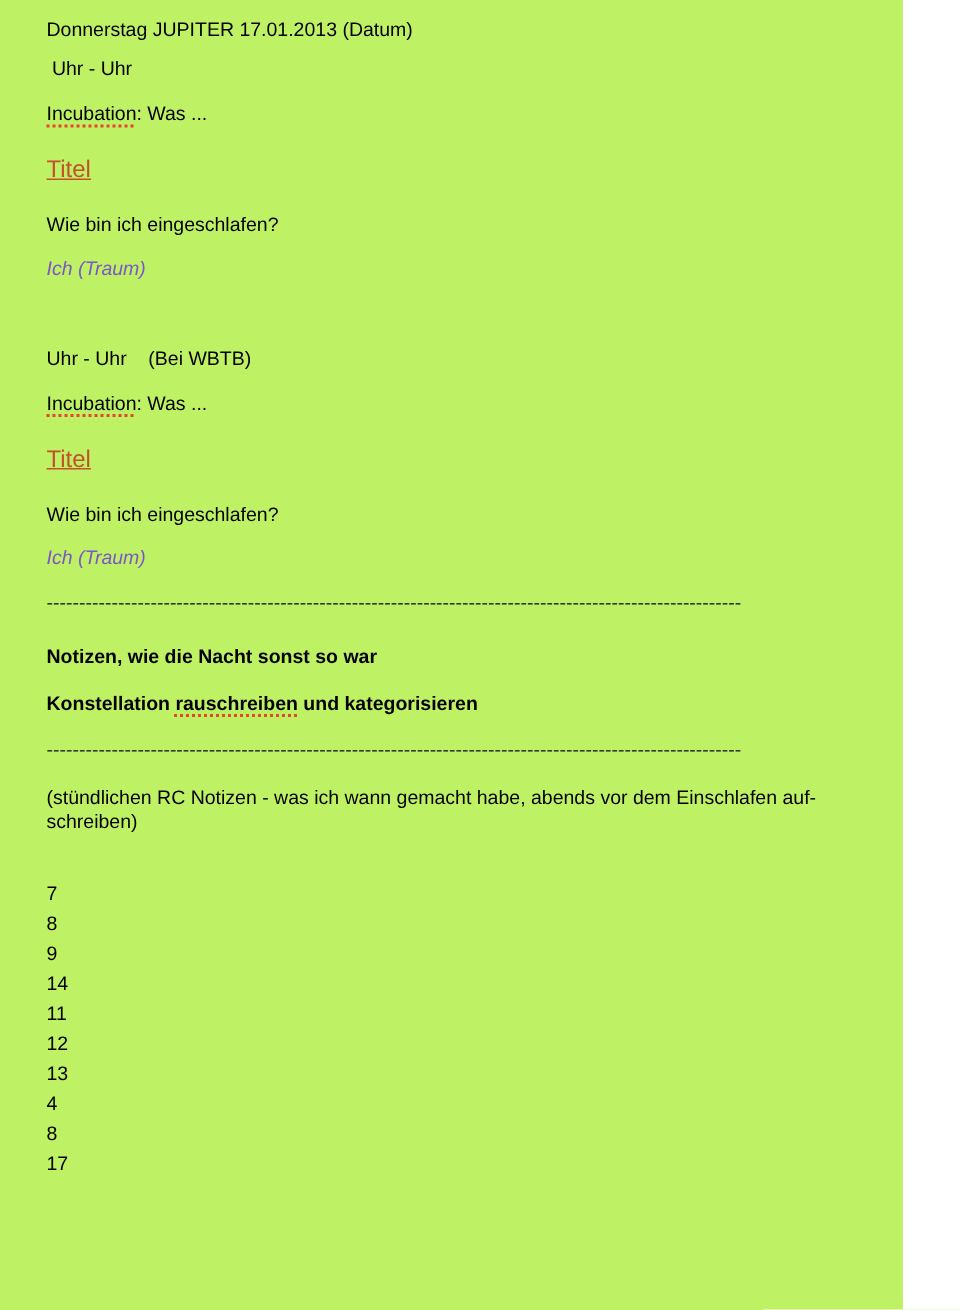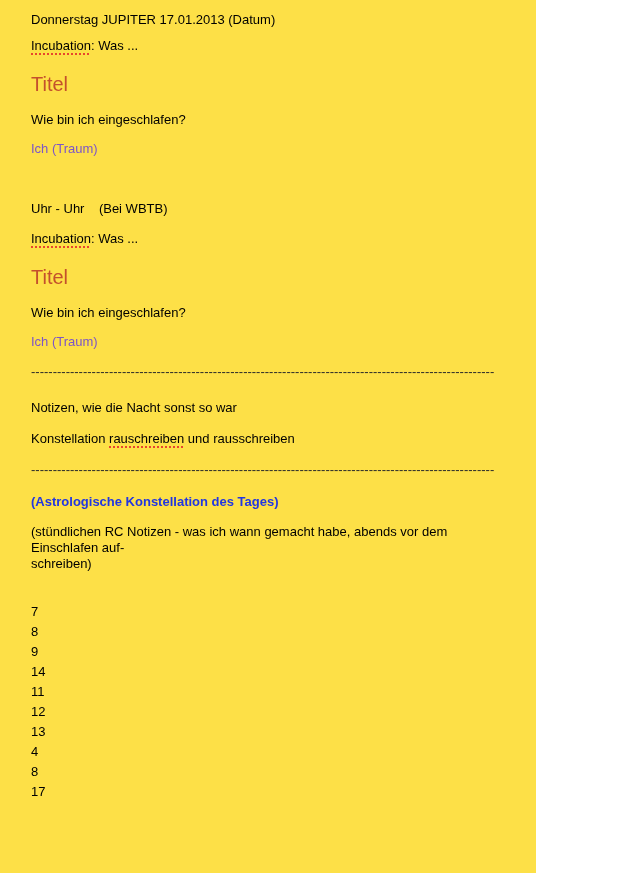"Donnerstag JUPITER 17.01.2013 (Datum)" .page { background: #fde047 -> #bef264; width: 536px -> 602px }
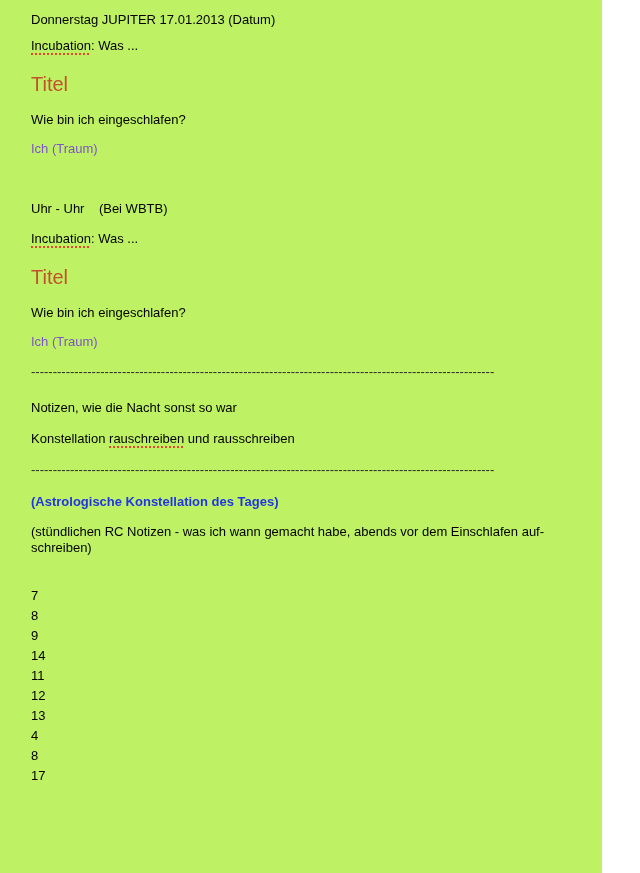"Uhr - Uhr" p.para { html: none -> <p> Uhr - Uhr</p> }
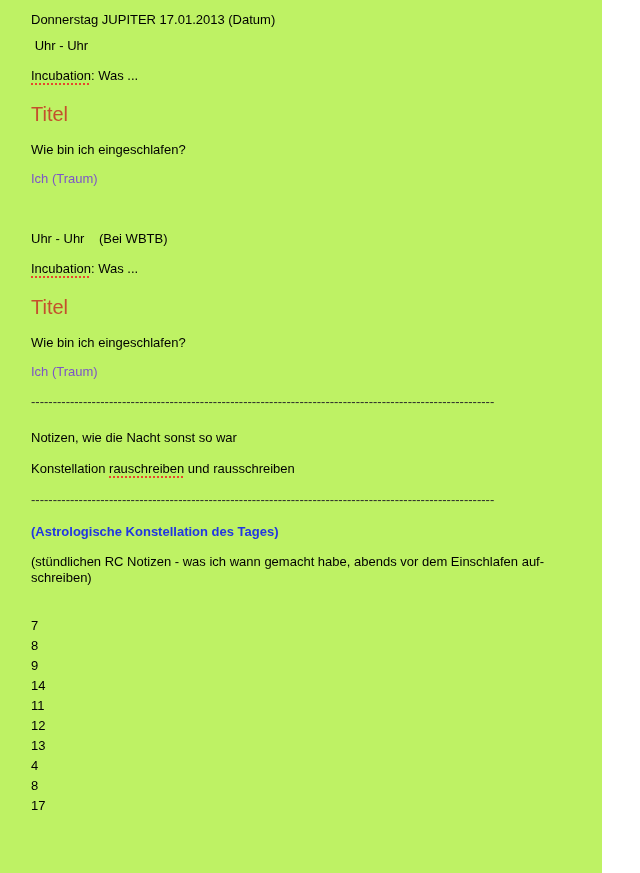"Titel" .titel-heading { font-size: 20px -> 16px; text-decoration: none -> underline }
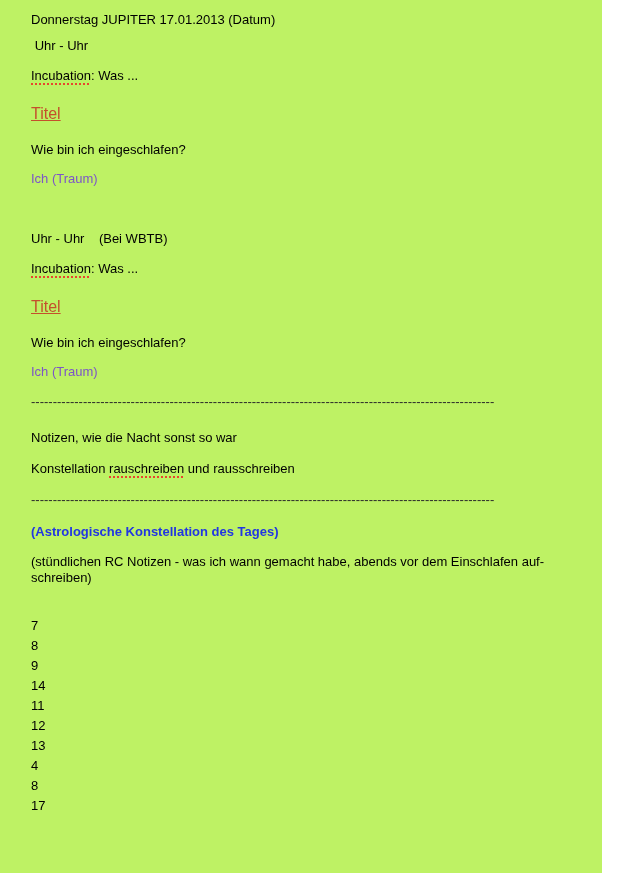"Ich (Traum)" .dream-line { font-style: none -> italic }
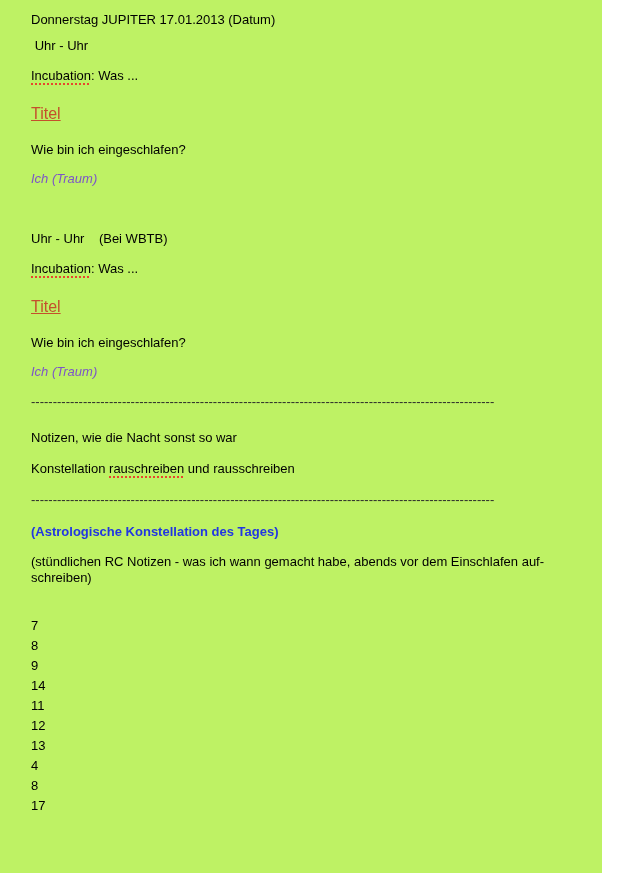"Notizen, wie die Nacht sonst" .para.notes { font-weight: none -> bold }
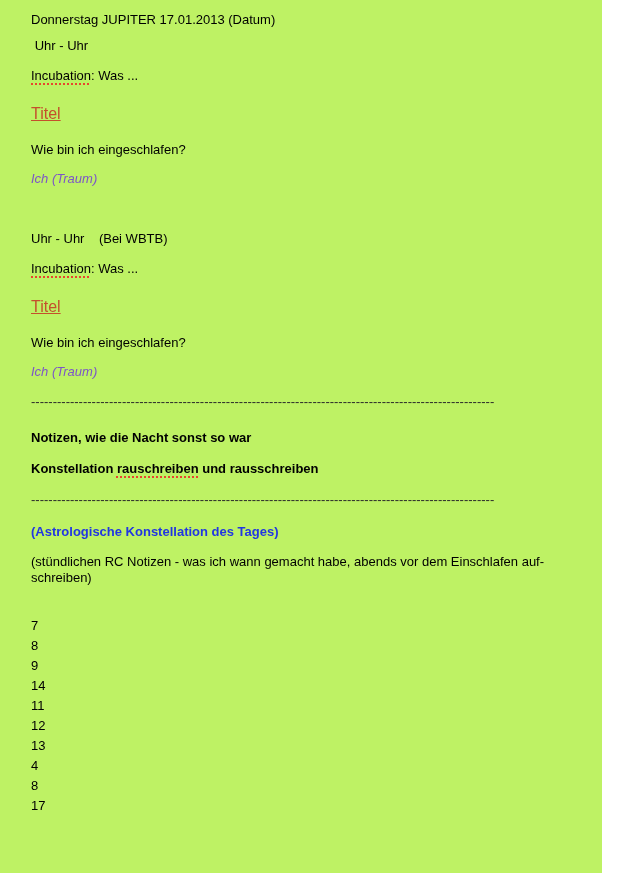"und rausschreiben" span { text: rausschreiben -> kategorisieren }
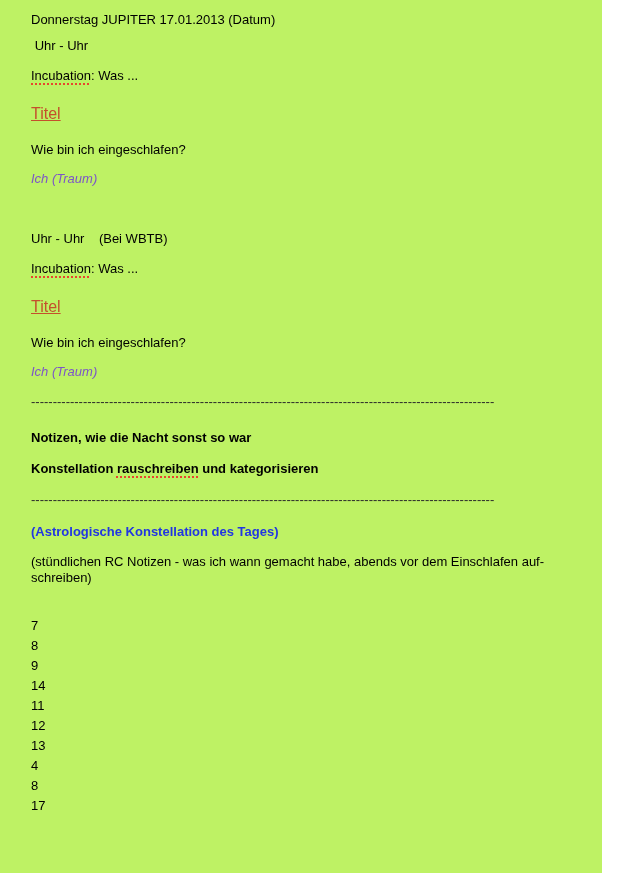"(Astrologische Konstellation des Tages)" p.astro-heading { html: <p>(Astrologische Konstellation des Tages)</p> -> none }
